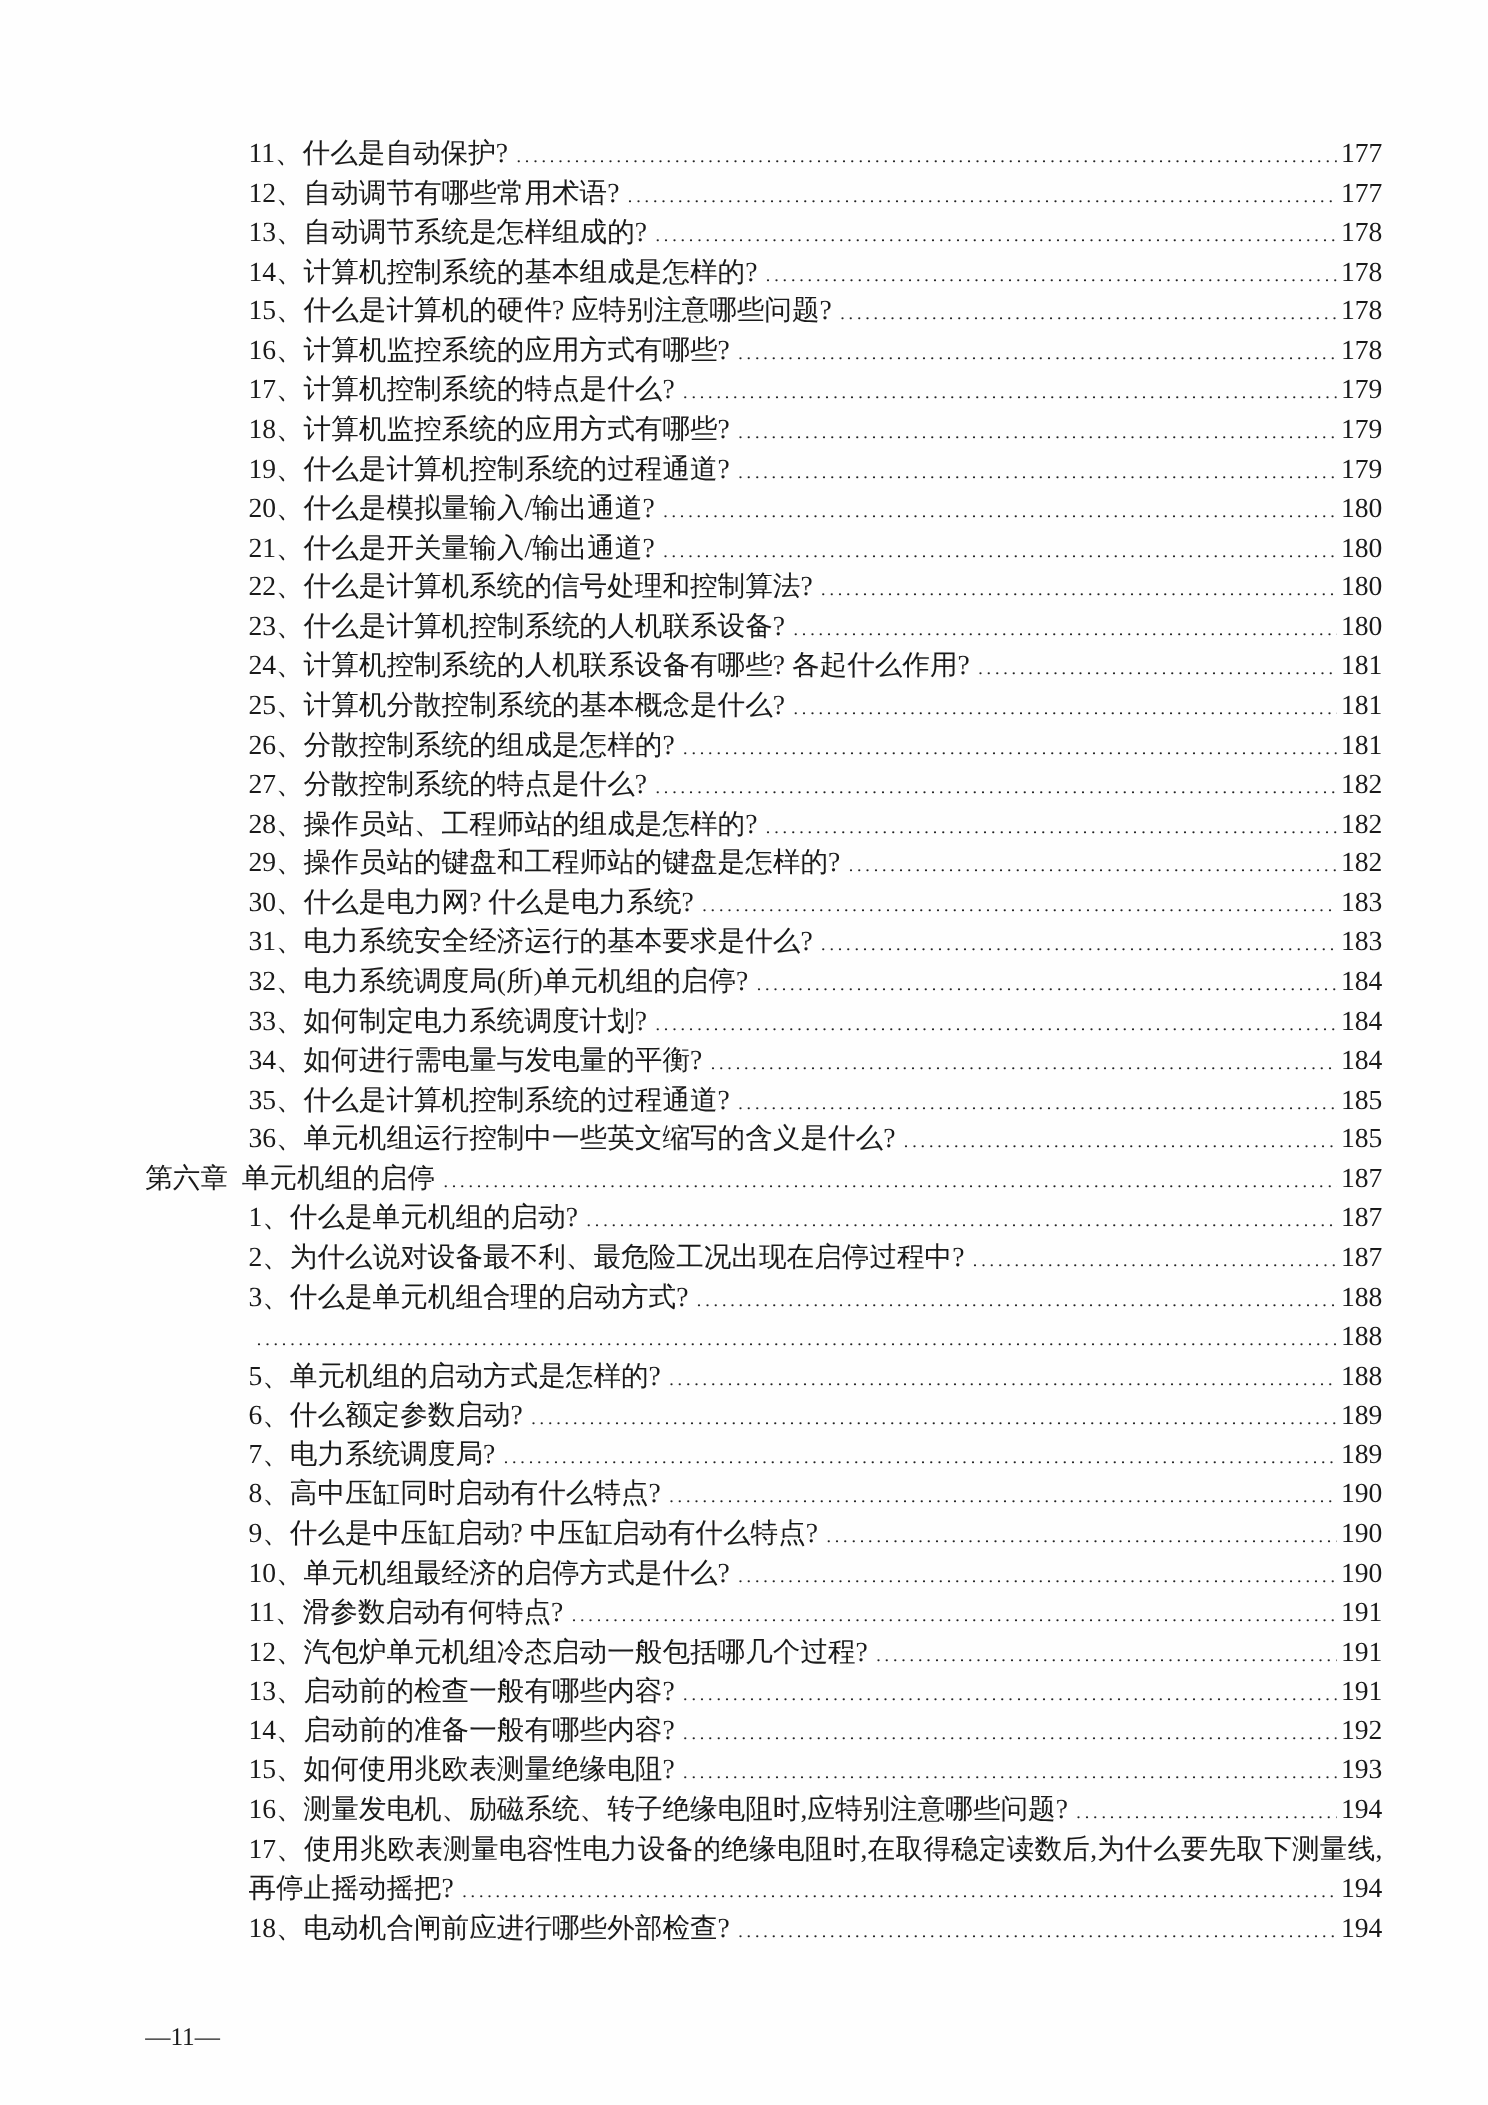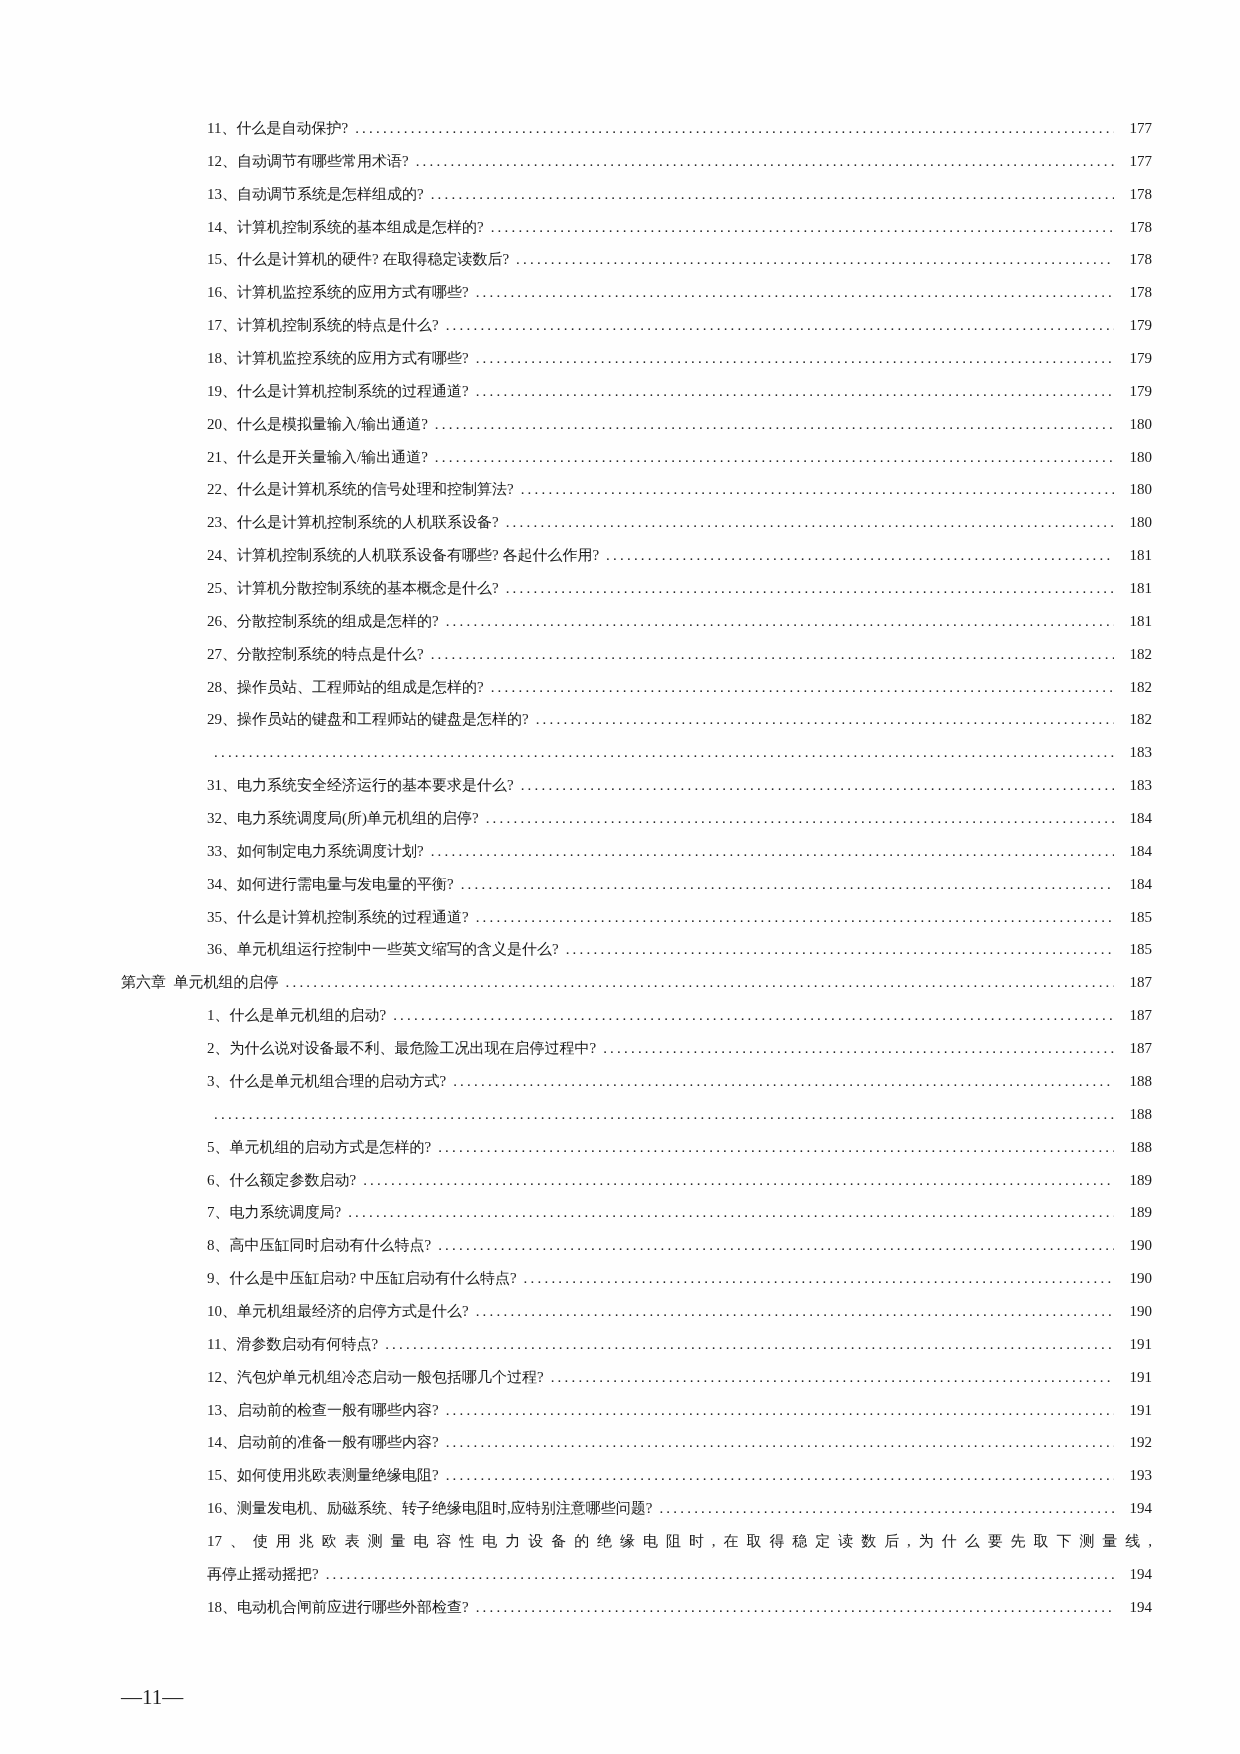"11、什么是自动保护?" .row { font-size: 15px -> 23px }
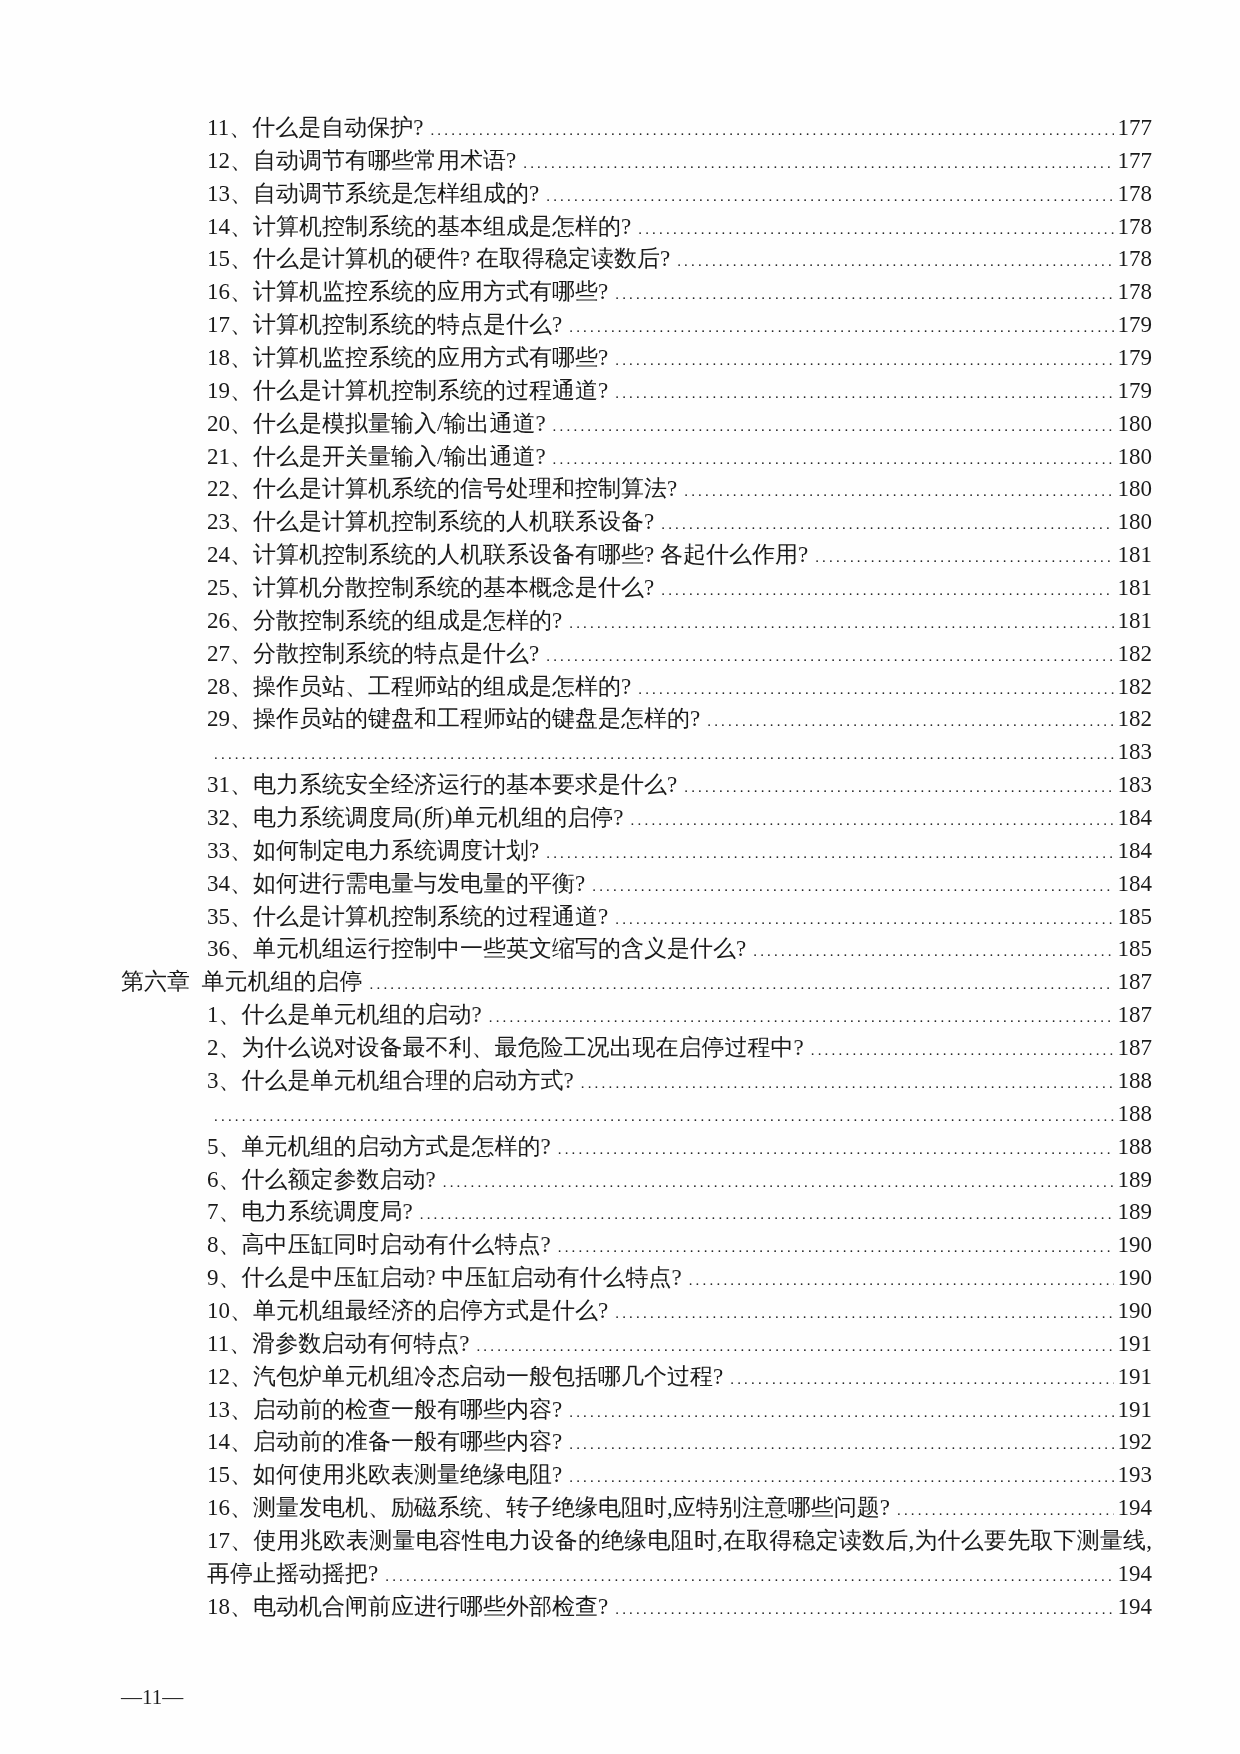"什么是计算机的硬件? 在取得稳定读数后?" span.txt { text: 在取得稳定读数后 -> 应特别注意哪些问题 }
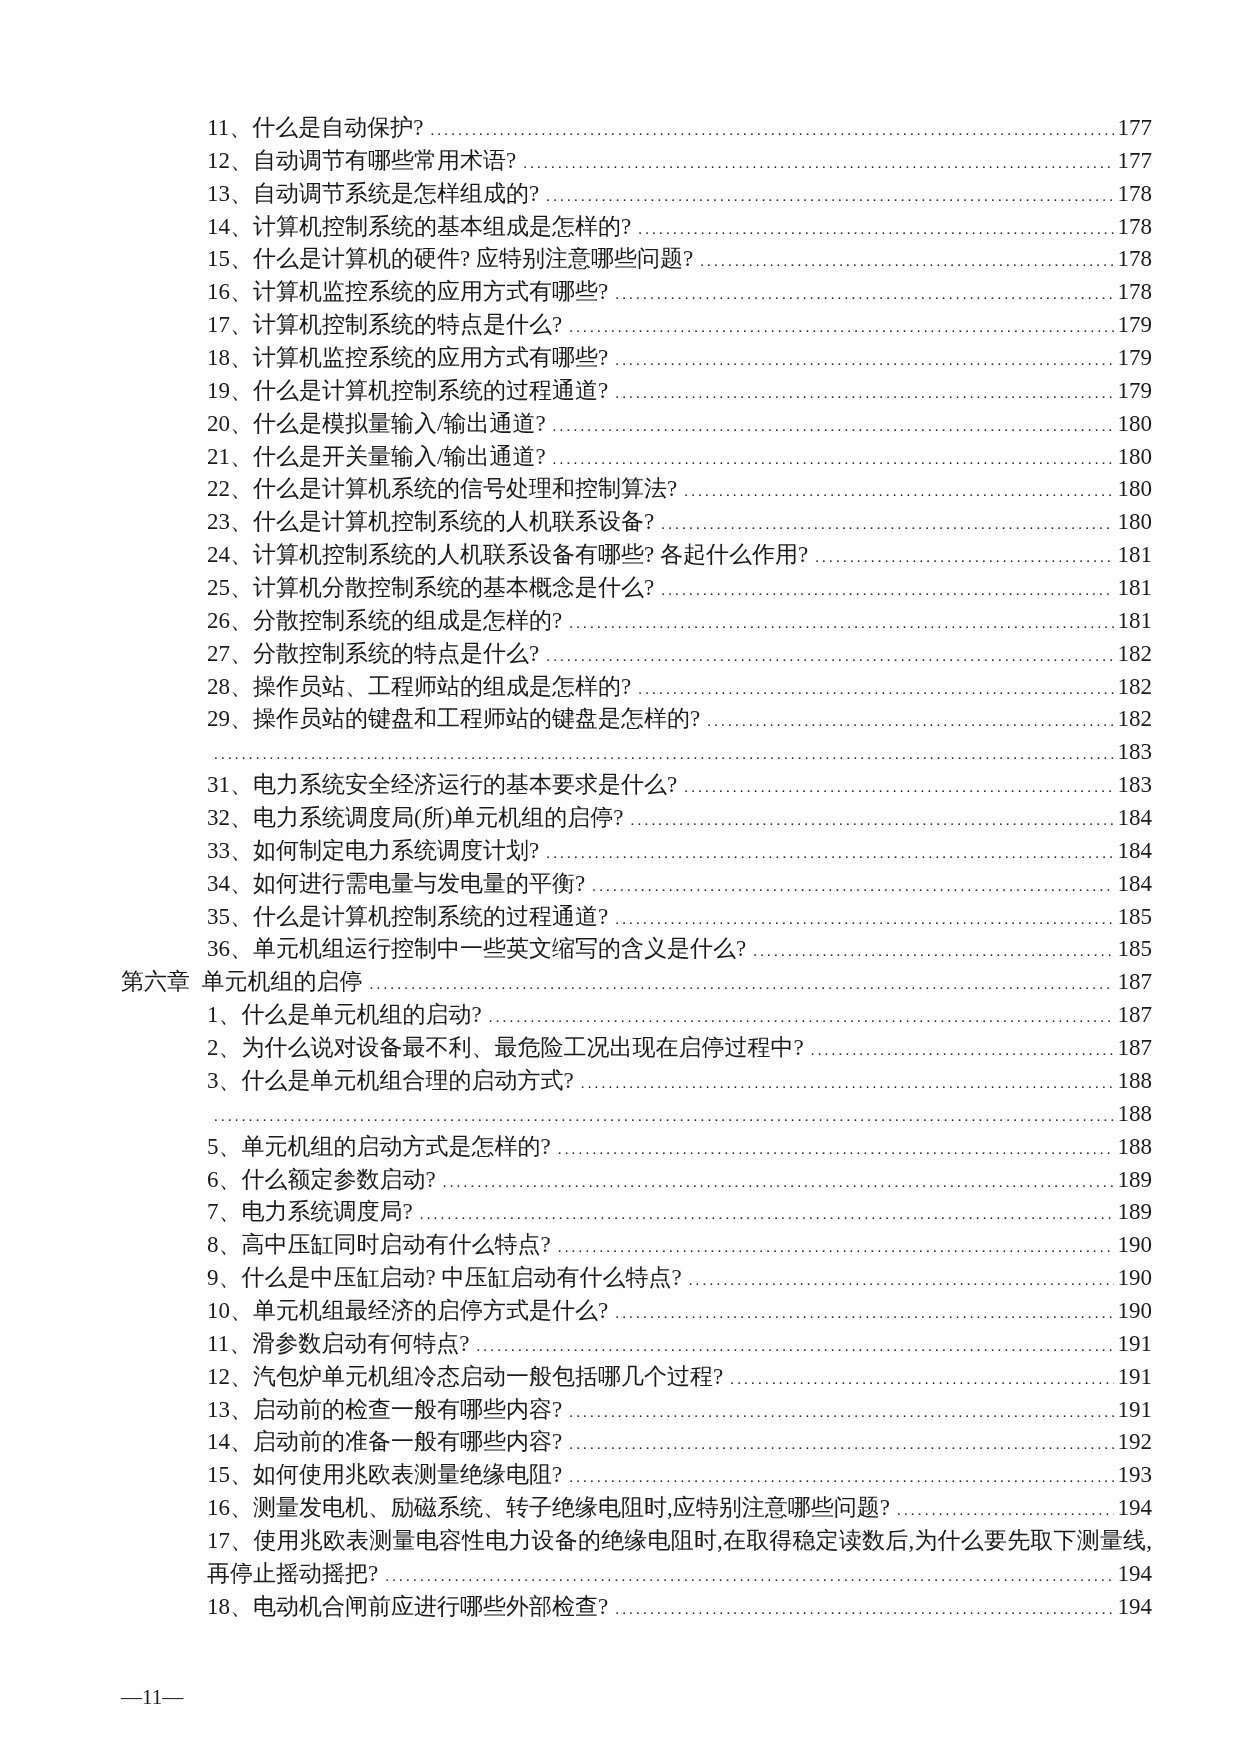"30、什么是电力网? 什么是电力系统?" span.lbl { html: none -> <span><span>30、</span><span>什么是电力网? 什么是电力系统?</span></span> }
